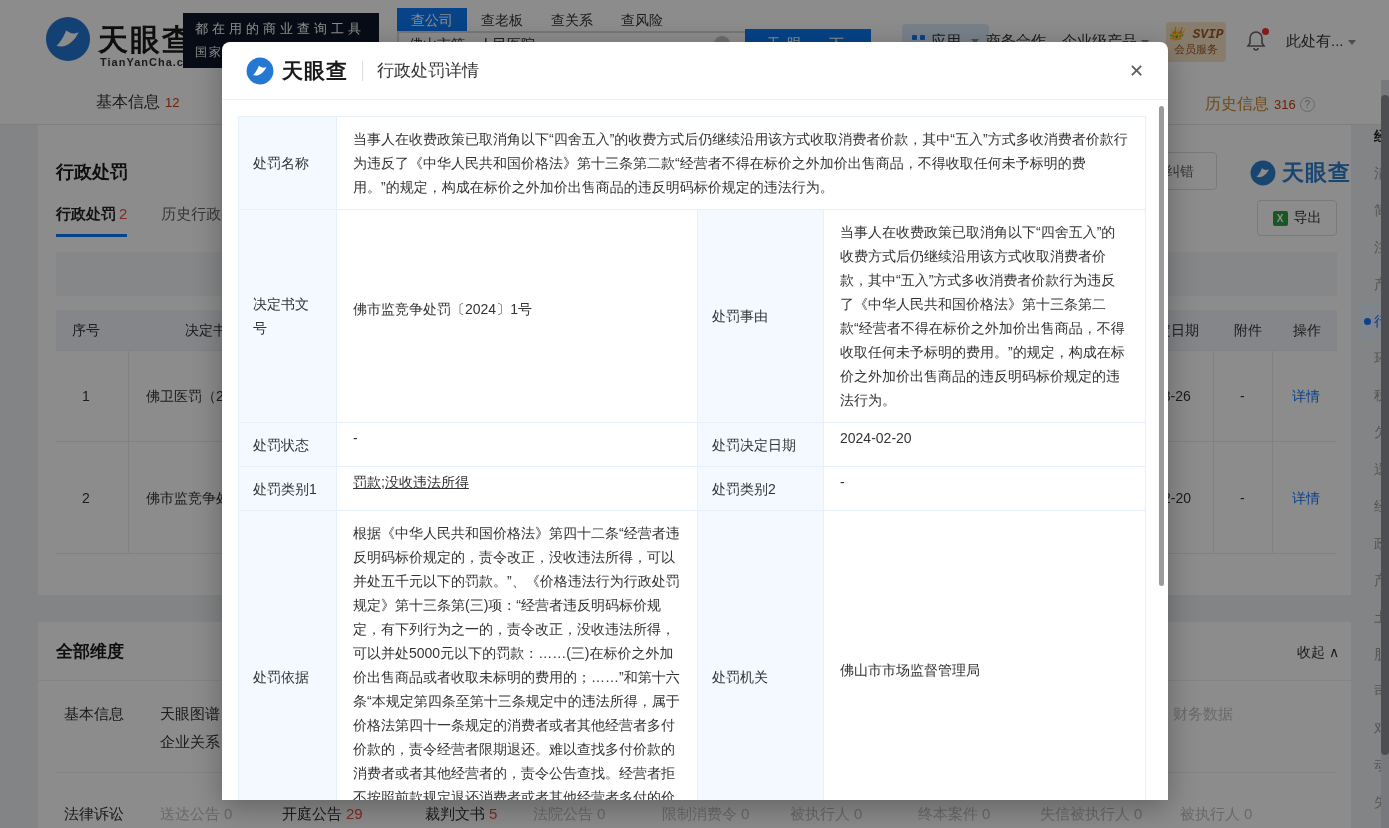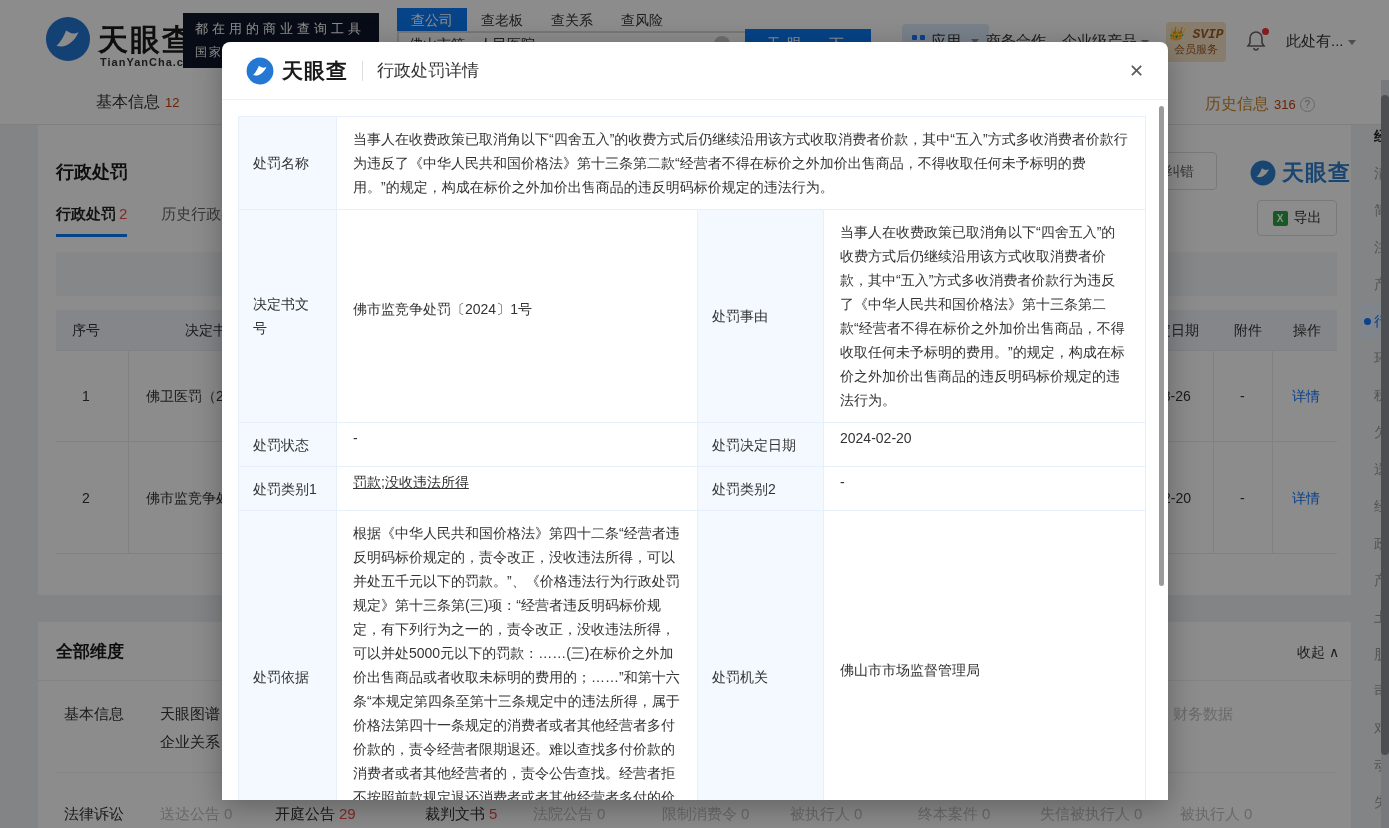"开庭公告 29" div.dim-item { left: 275px -> 282px }
